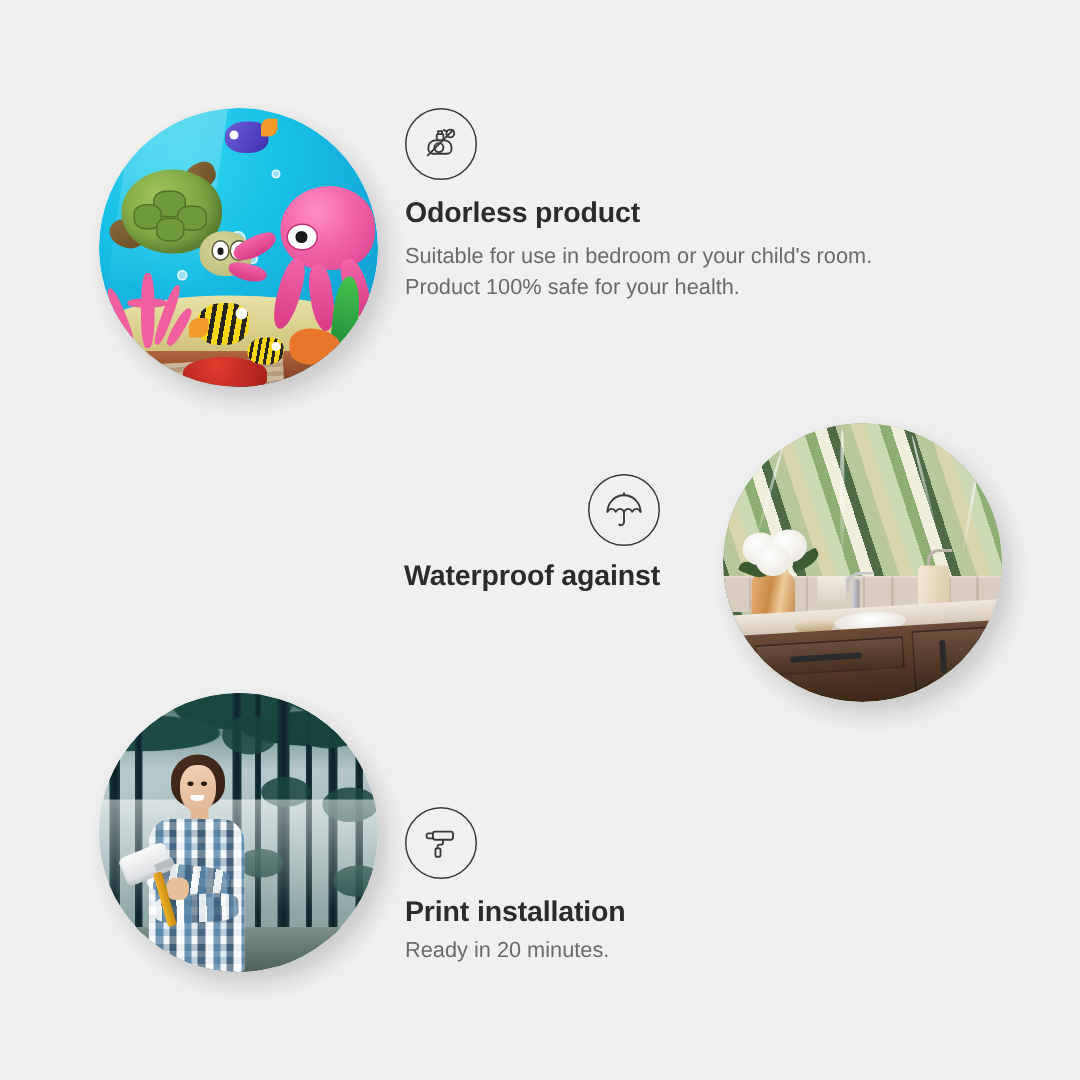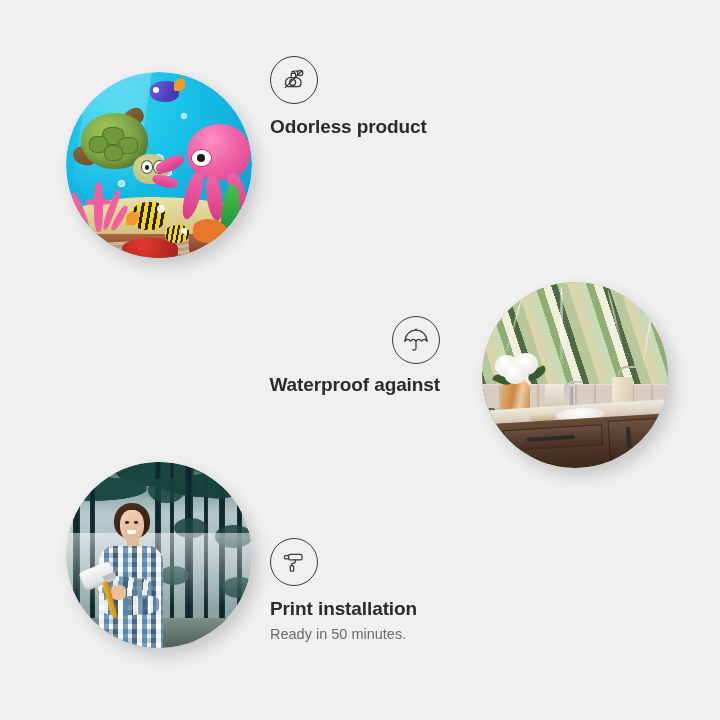"Odorless product" #feature-odorless { top: 56px -> 72px }
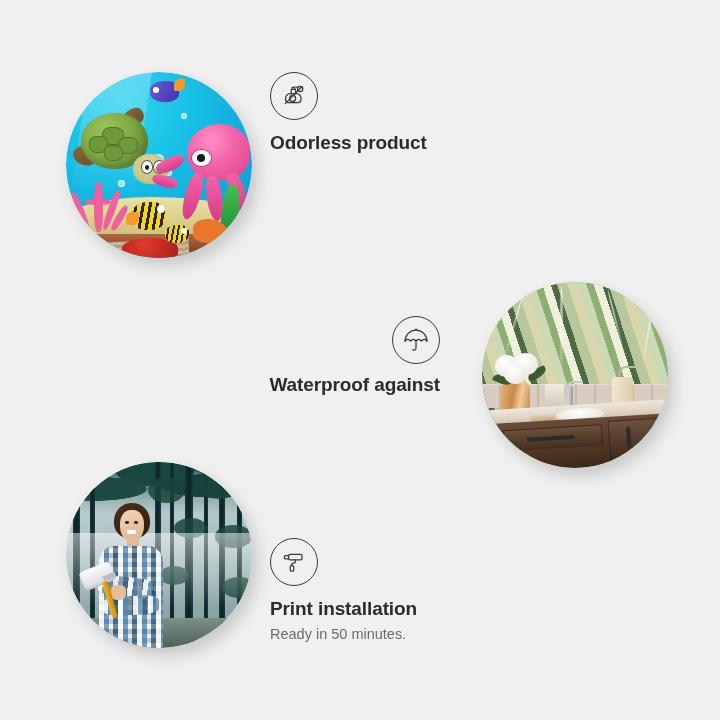"Suitable for use in bedroom" div.feat-desc { html: none -> <div>Suitable for use in bedroom or your child's room. Product 100% safe for your health.</div> }
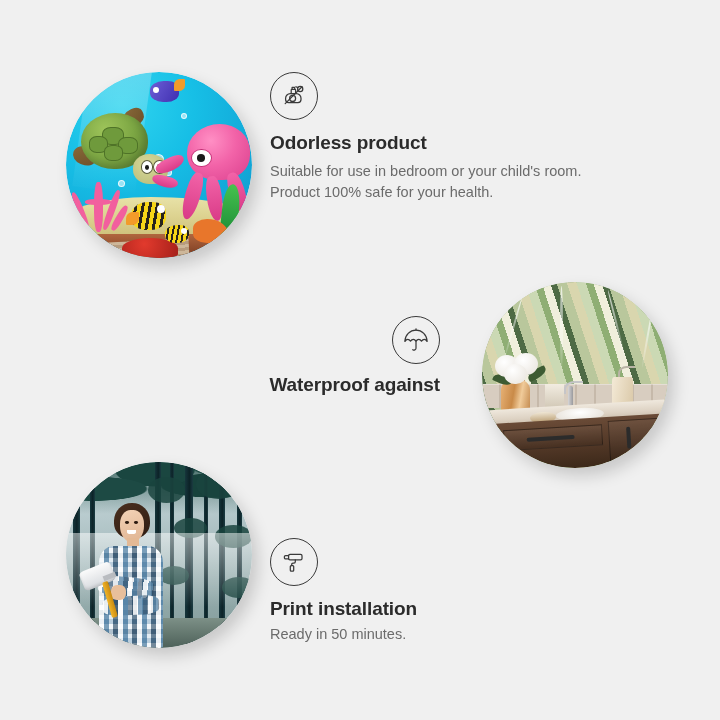"Ready in 50 minutes." div.feat-desc { text: 50 -> 20 }
